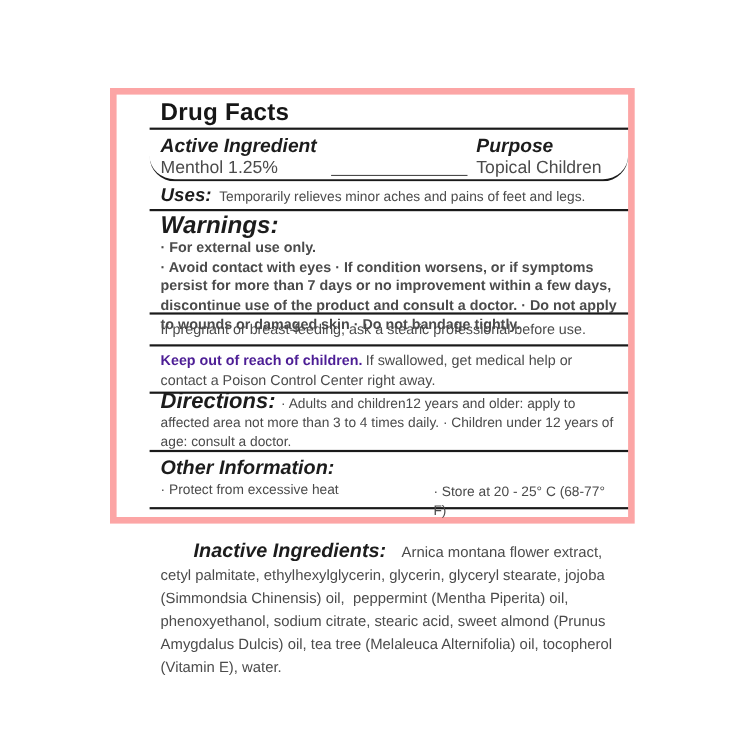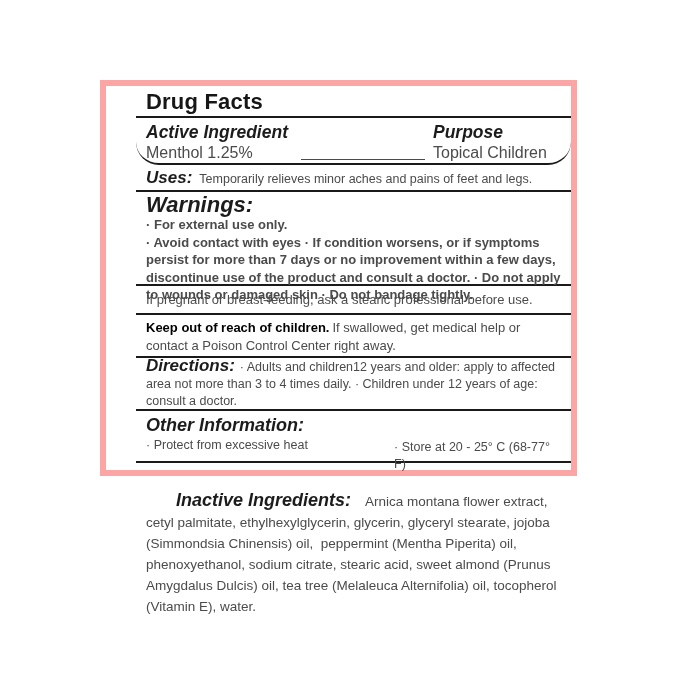"Keep out of reach of" .bold-lead { color: #000000 -> #4c1d95 }
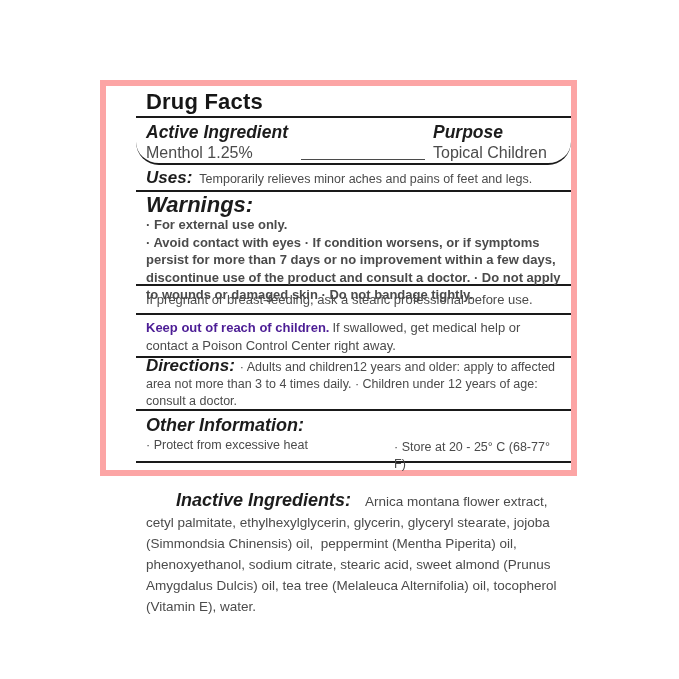"Directions:" .sec-directions .h { font-size: 17px -> 20px }
